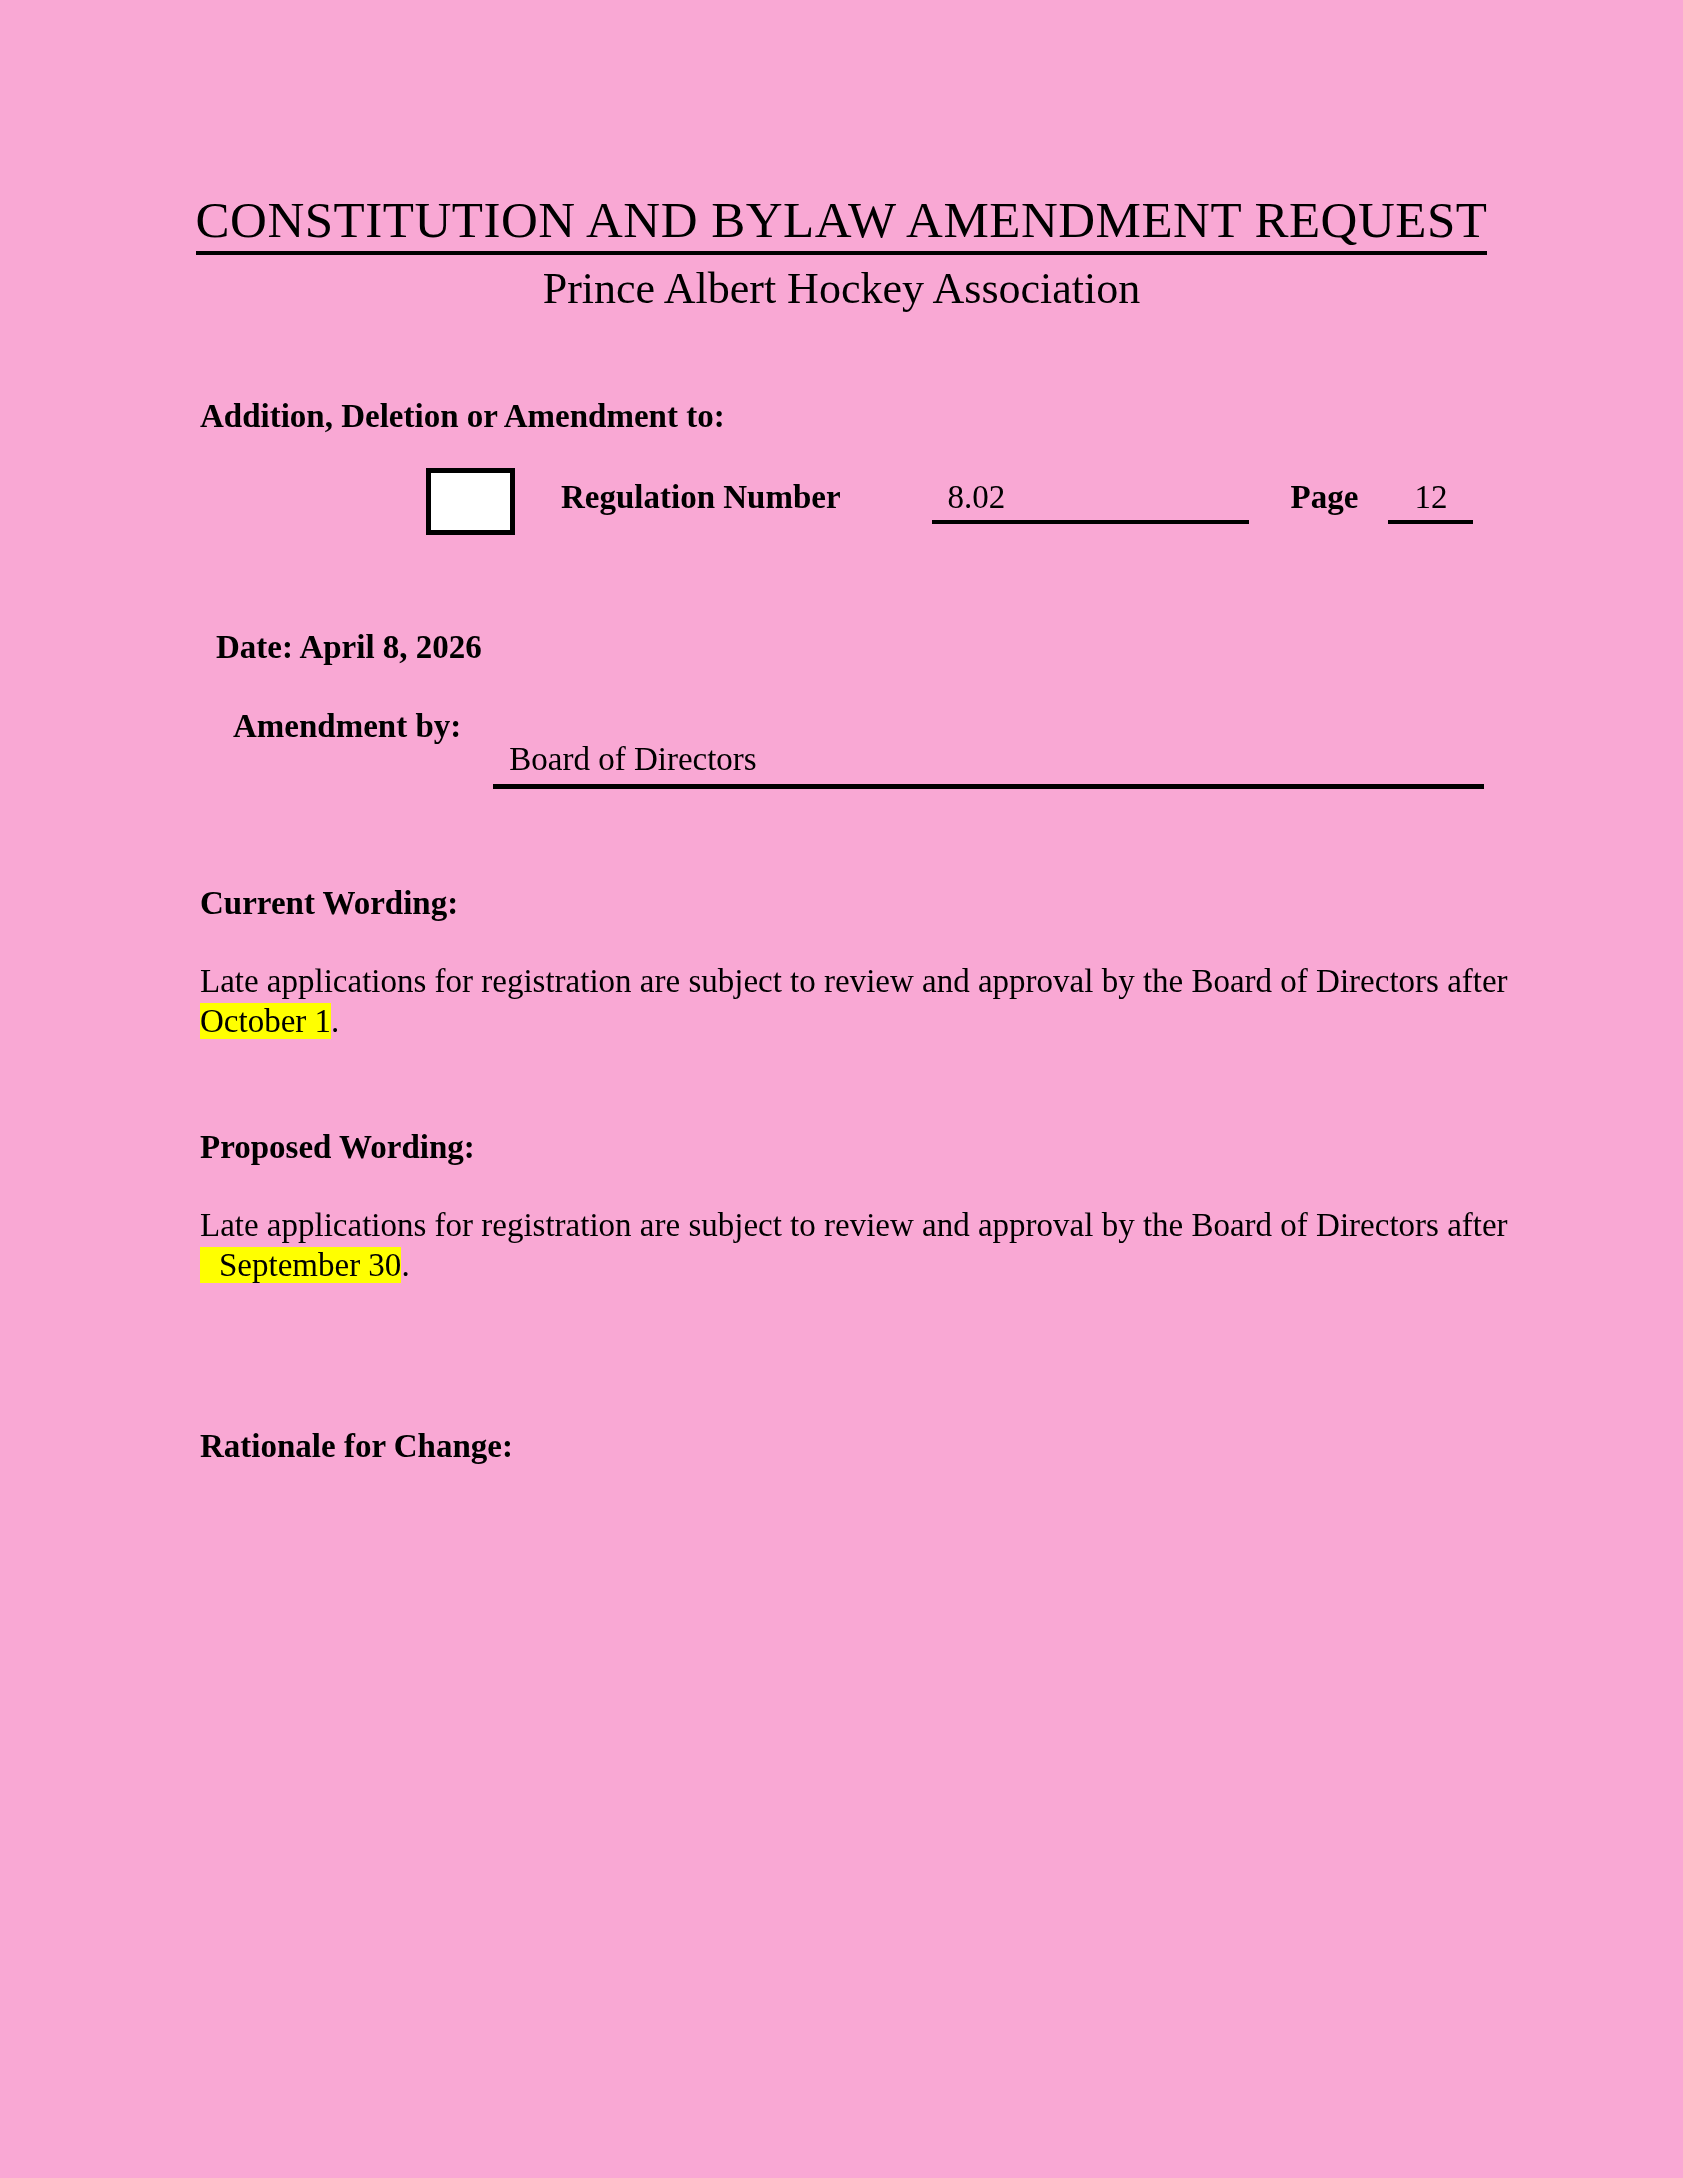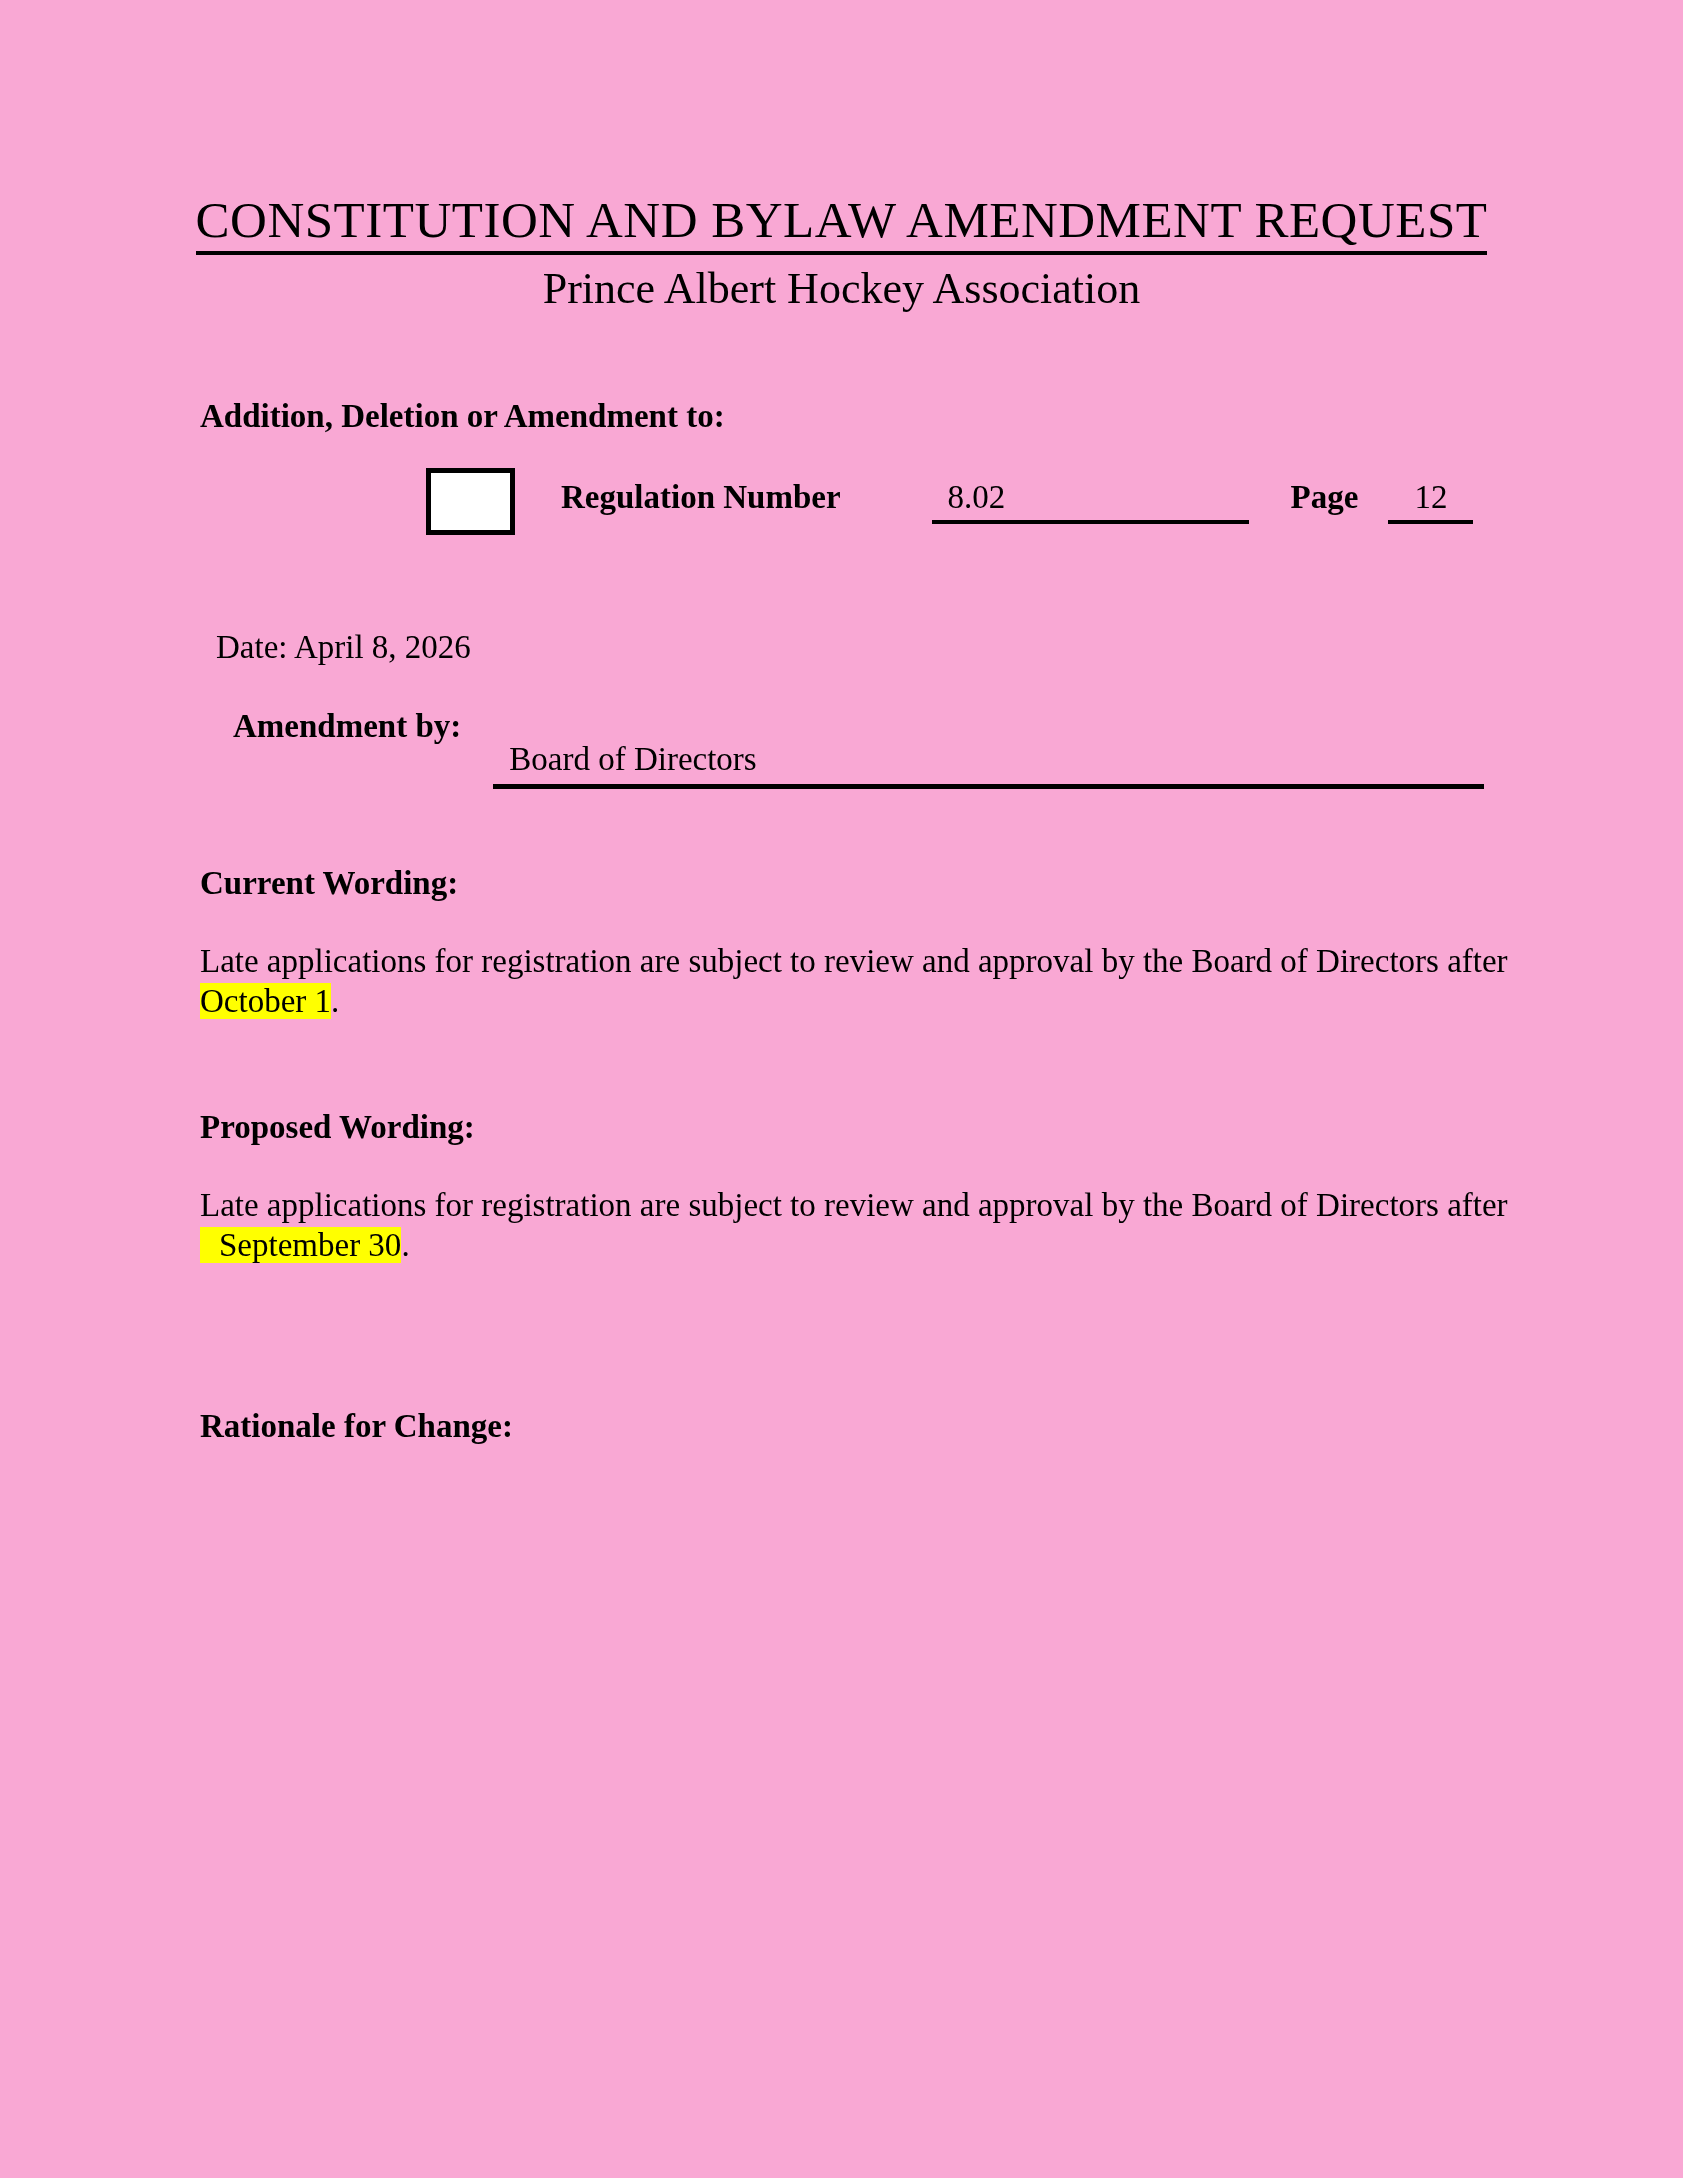"Date: April 8, 2026" .date-line { font-weight: normal -> bold }
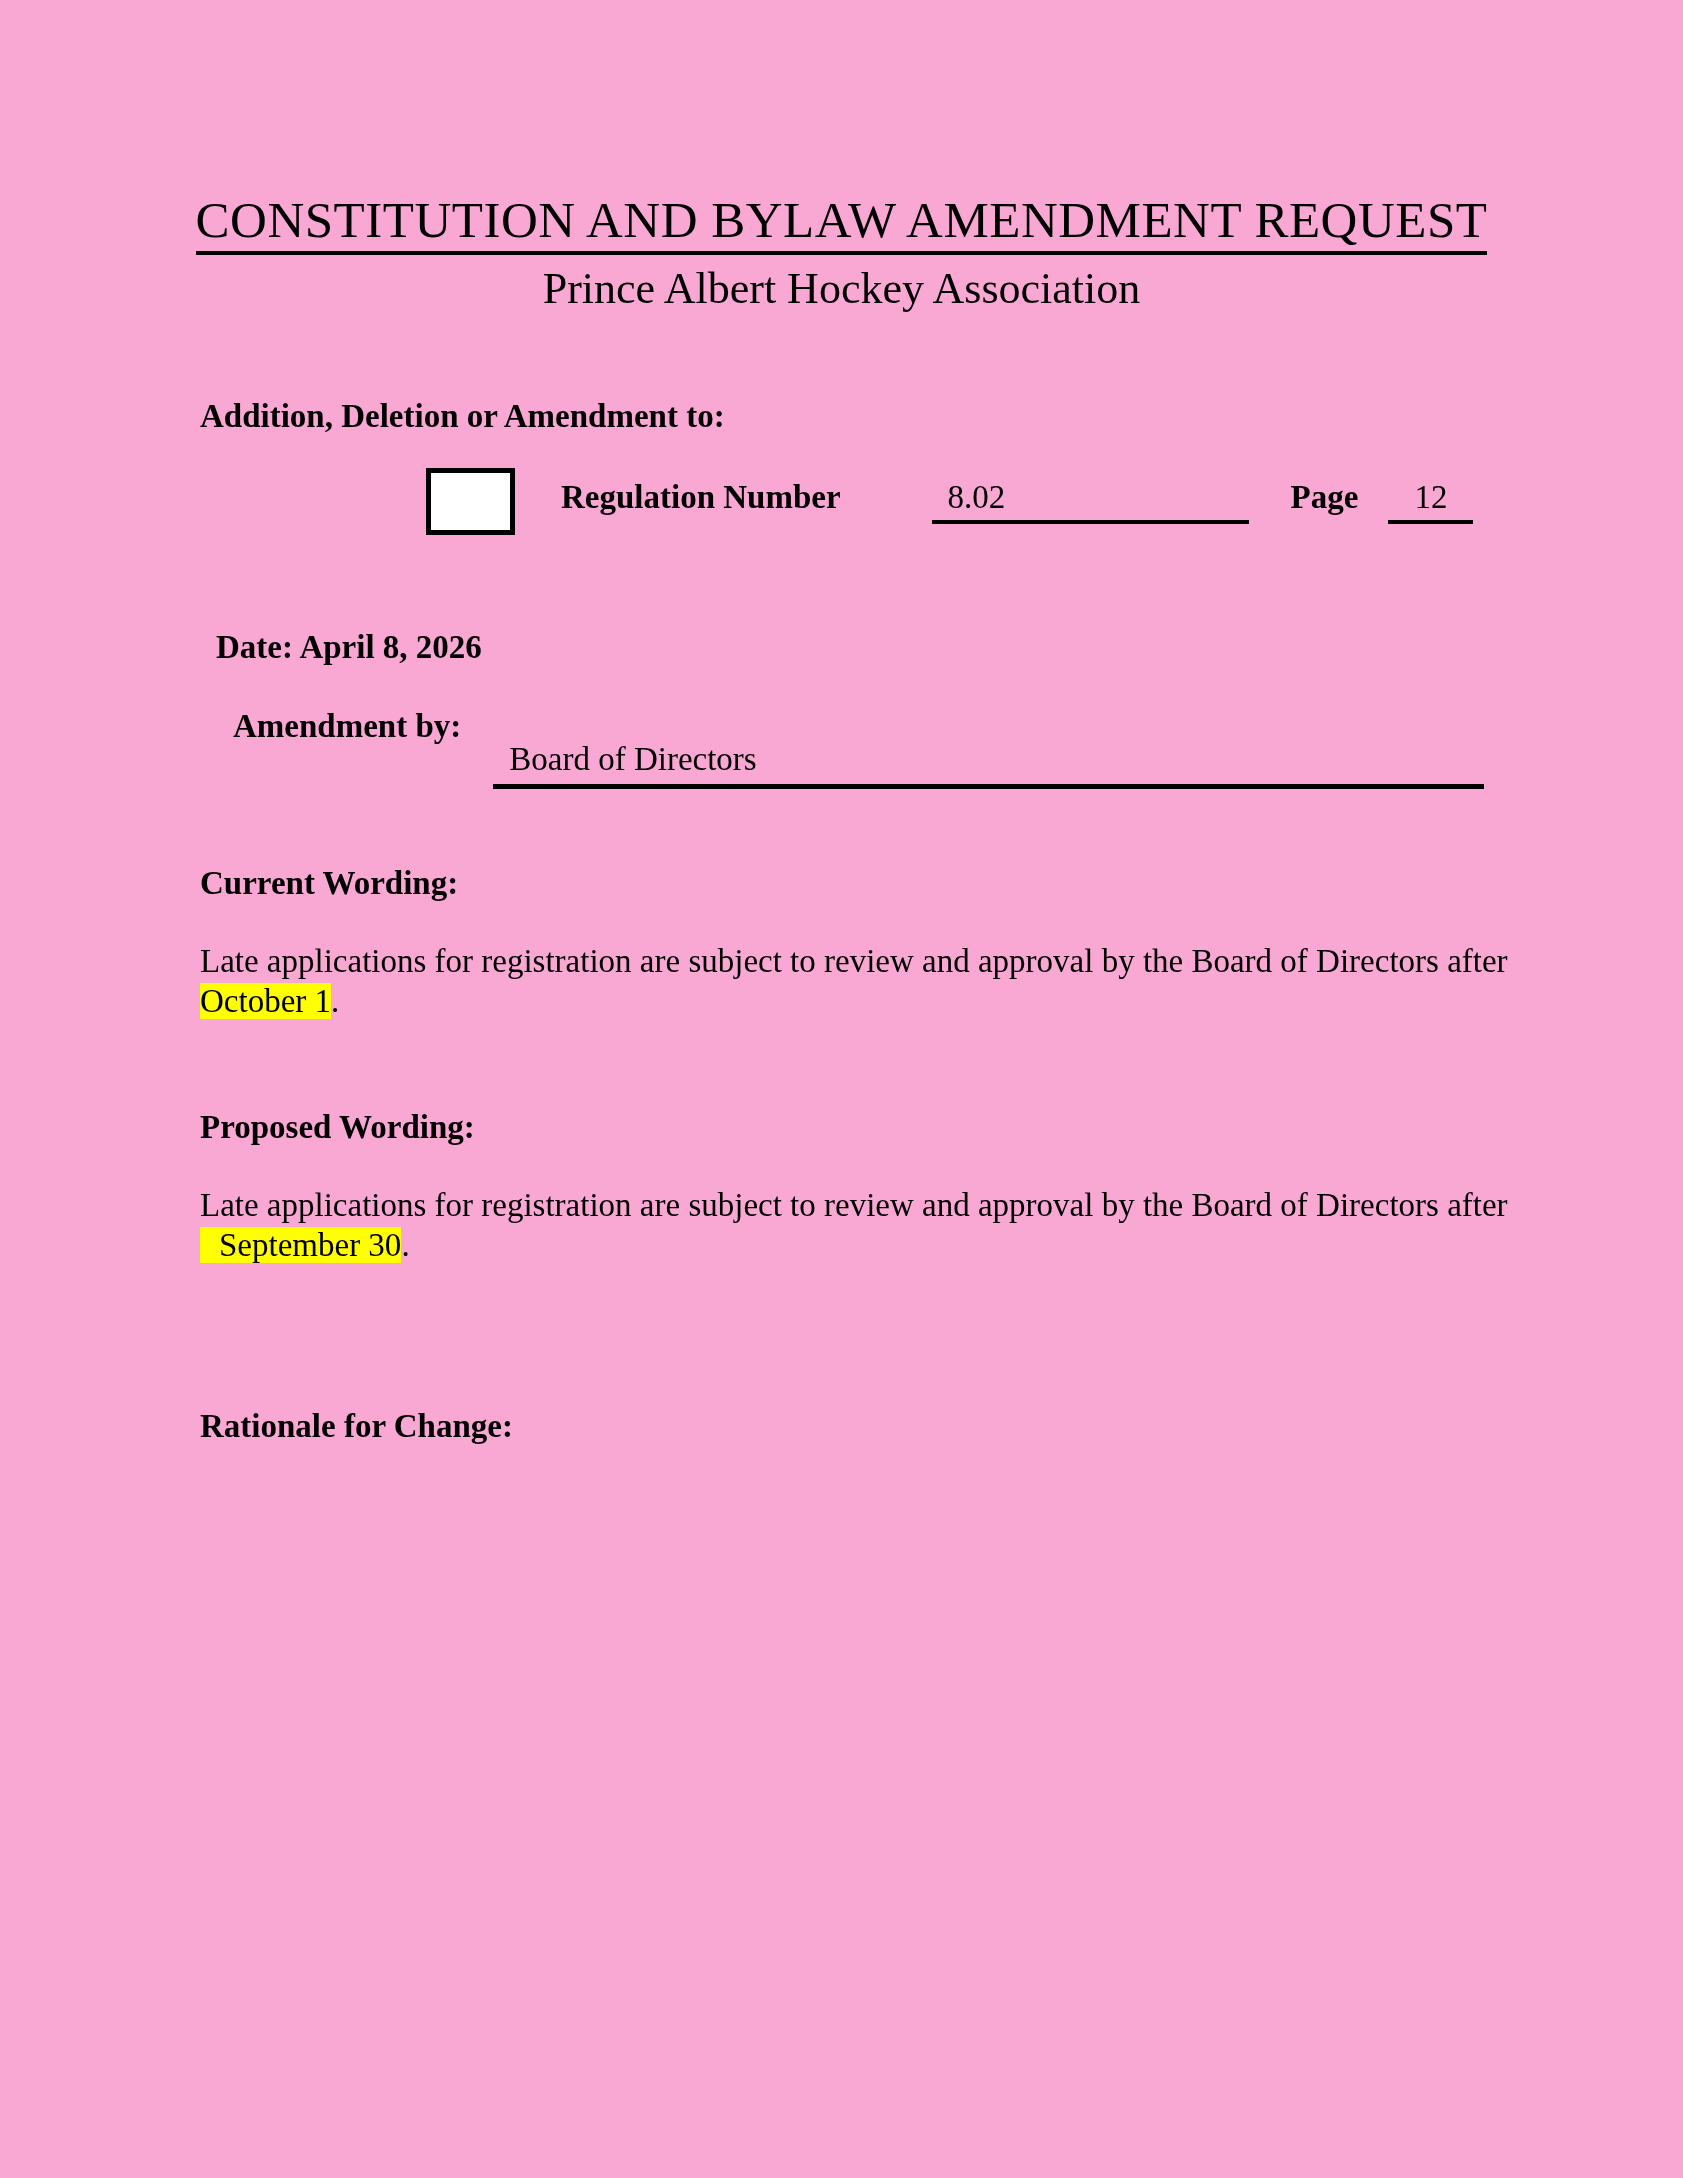"Current Wording:" .current-heading { margin-top: 76px -> 96px }
